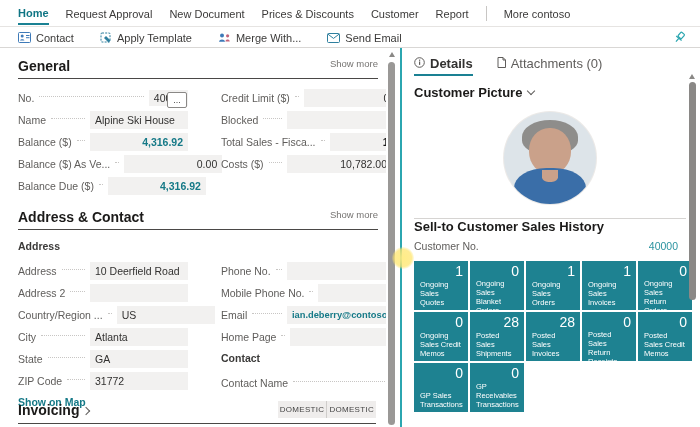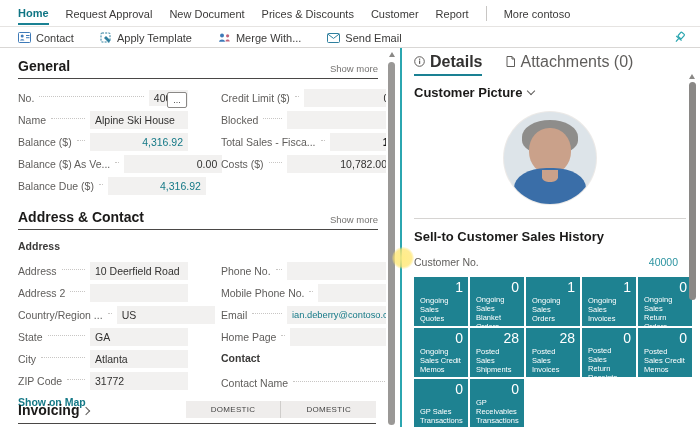"General" .sec-head { align-items: flex-end -> flex-start }
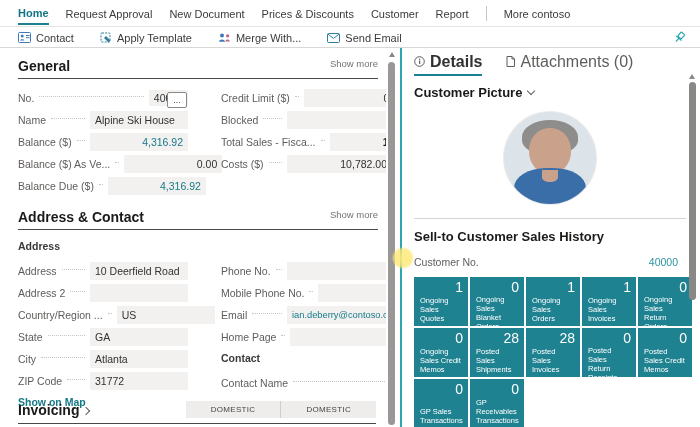"Details" .fb-tab { font-size: 16px -> 13px }
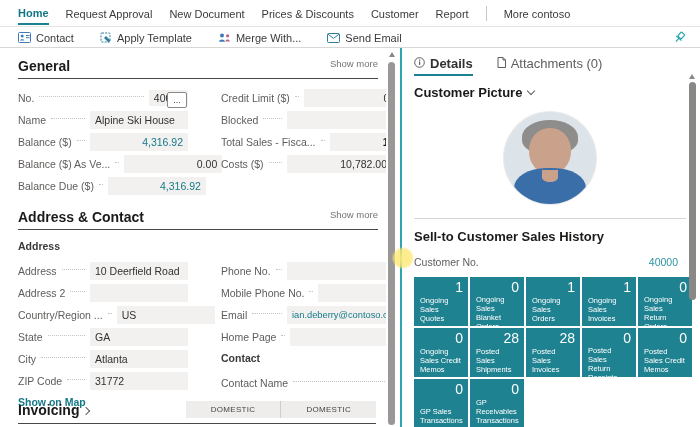"4,316.92" .link { font-weight: none -> bold }
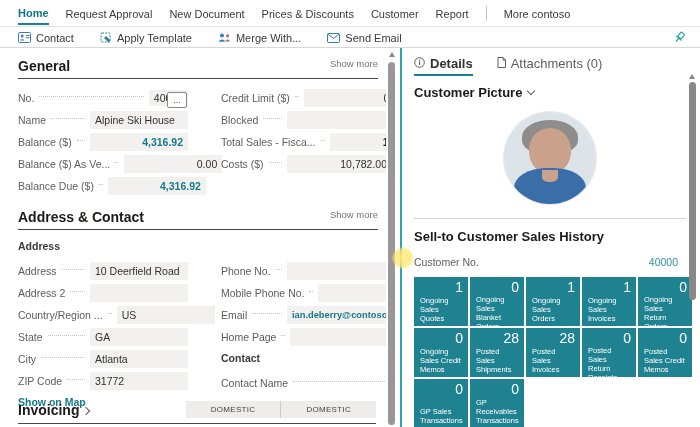"Sell-to Customer Sales History" .fb-history-title { margin-top: 10px -> 0 }
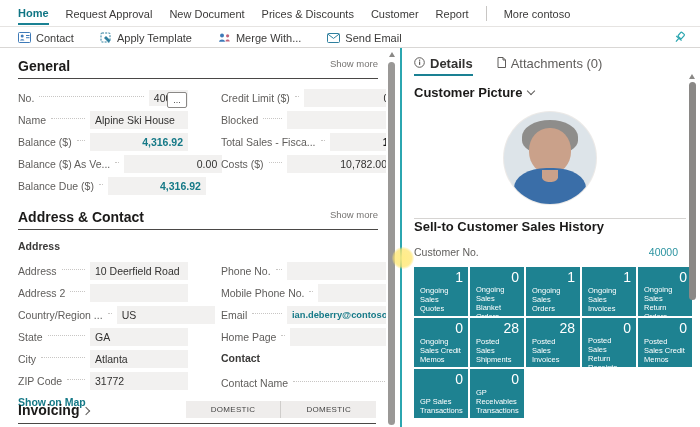"Customer No." .custno-row { margin-top: 12px -> 6px }
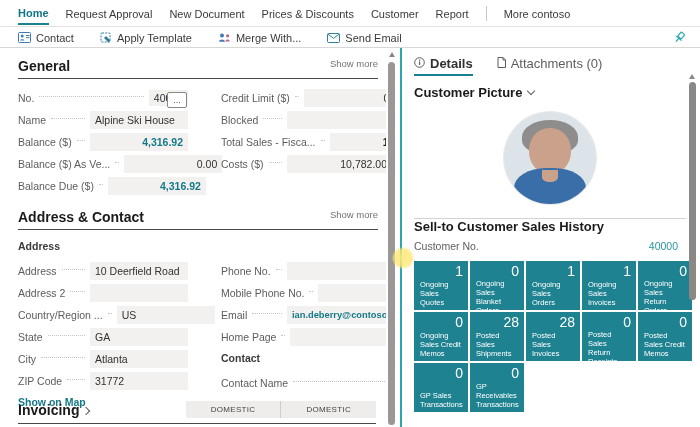"State" div.frow { order: before "City" -> after "City" }
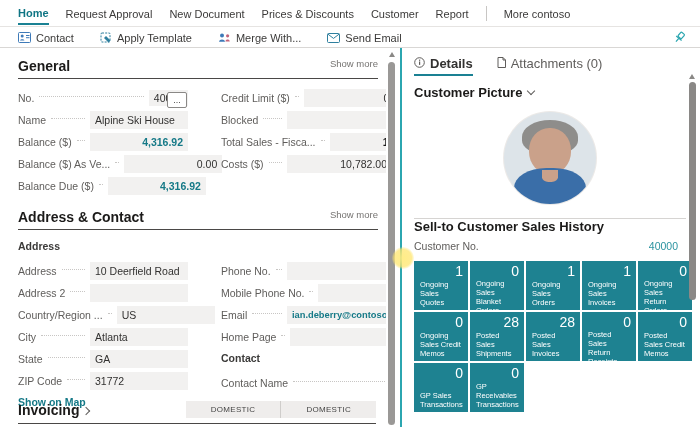"DOMESTIC" .inv-badge { padding: 4px 25px -> 4px 2px }
